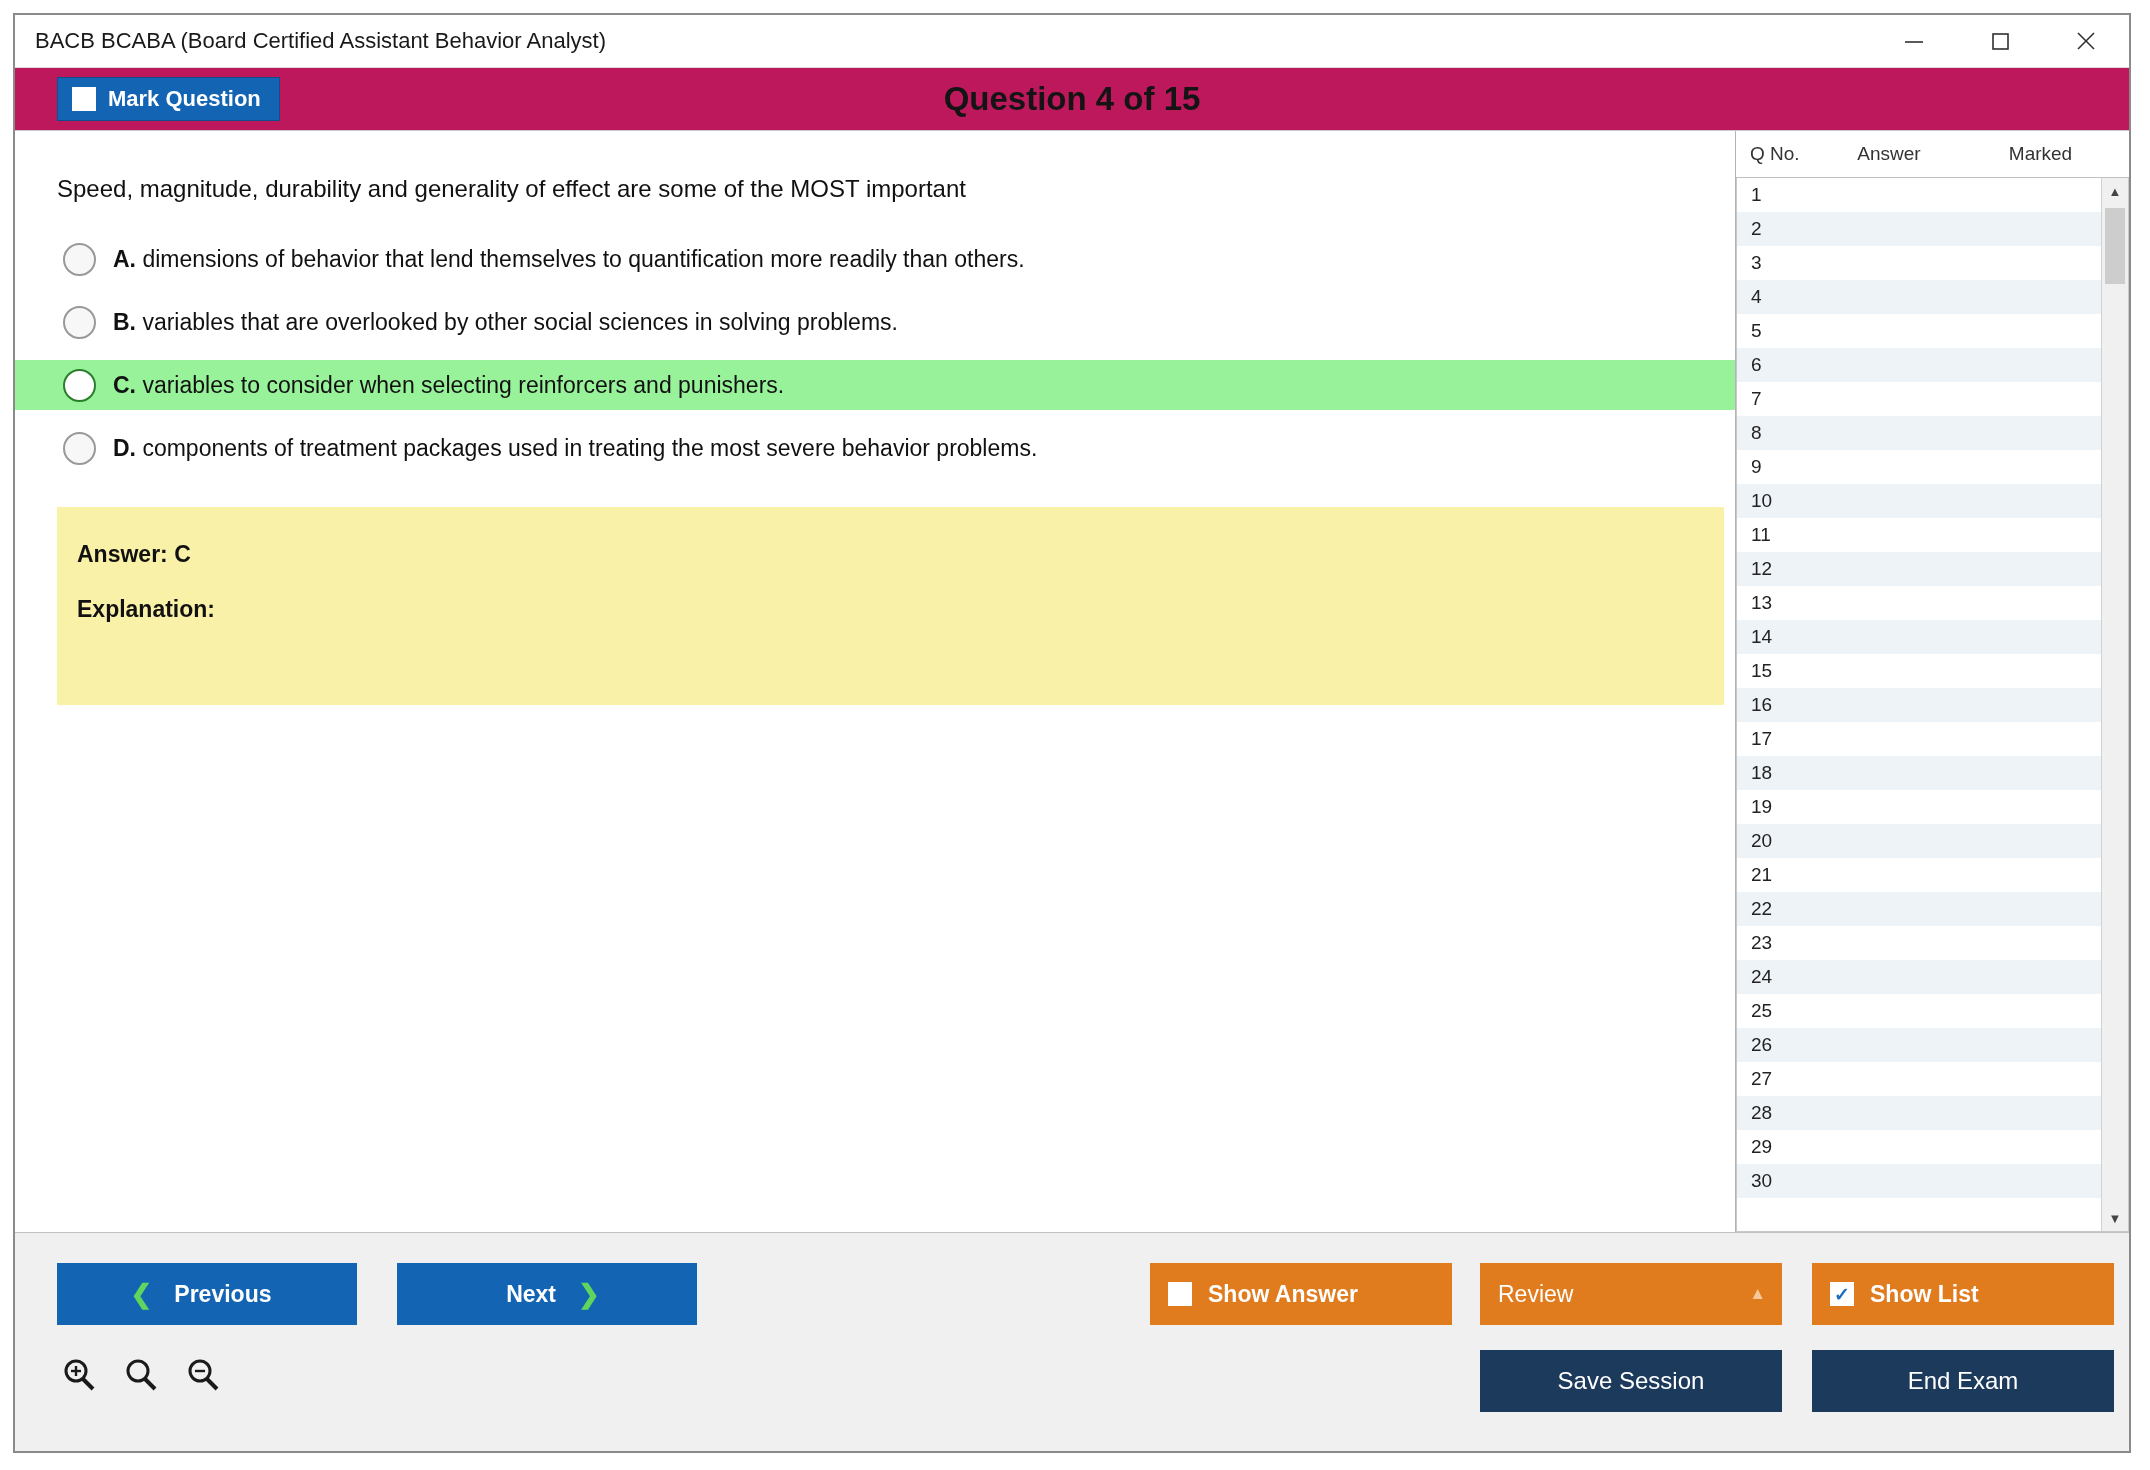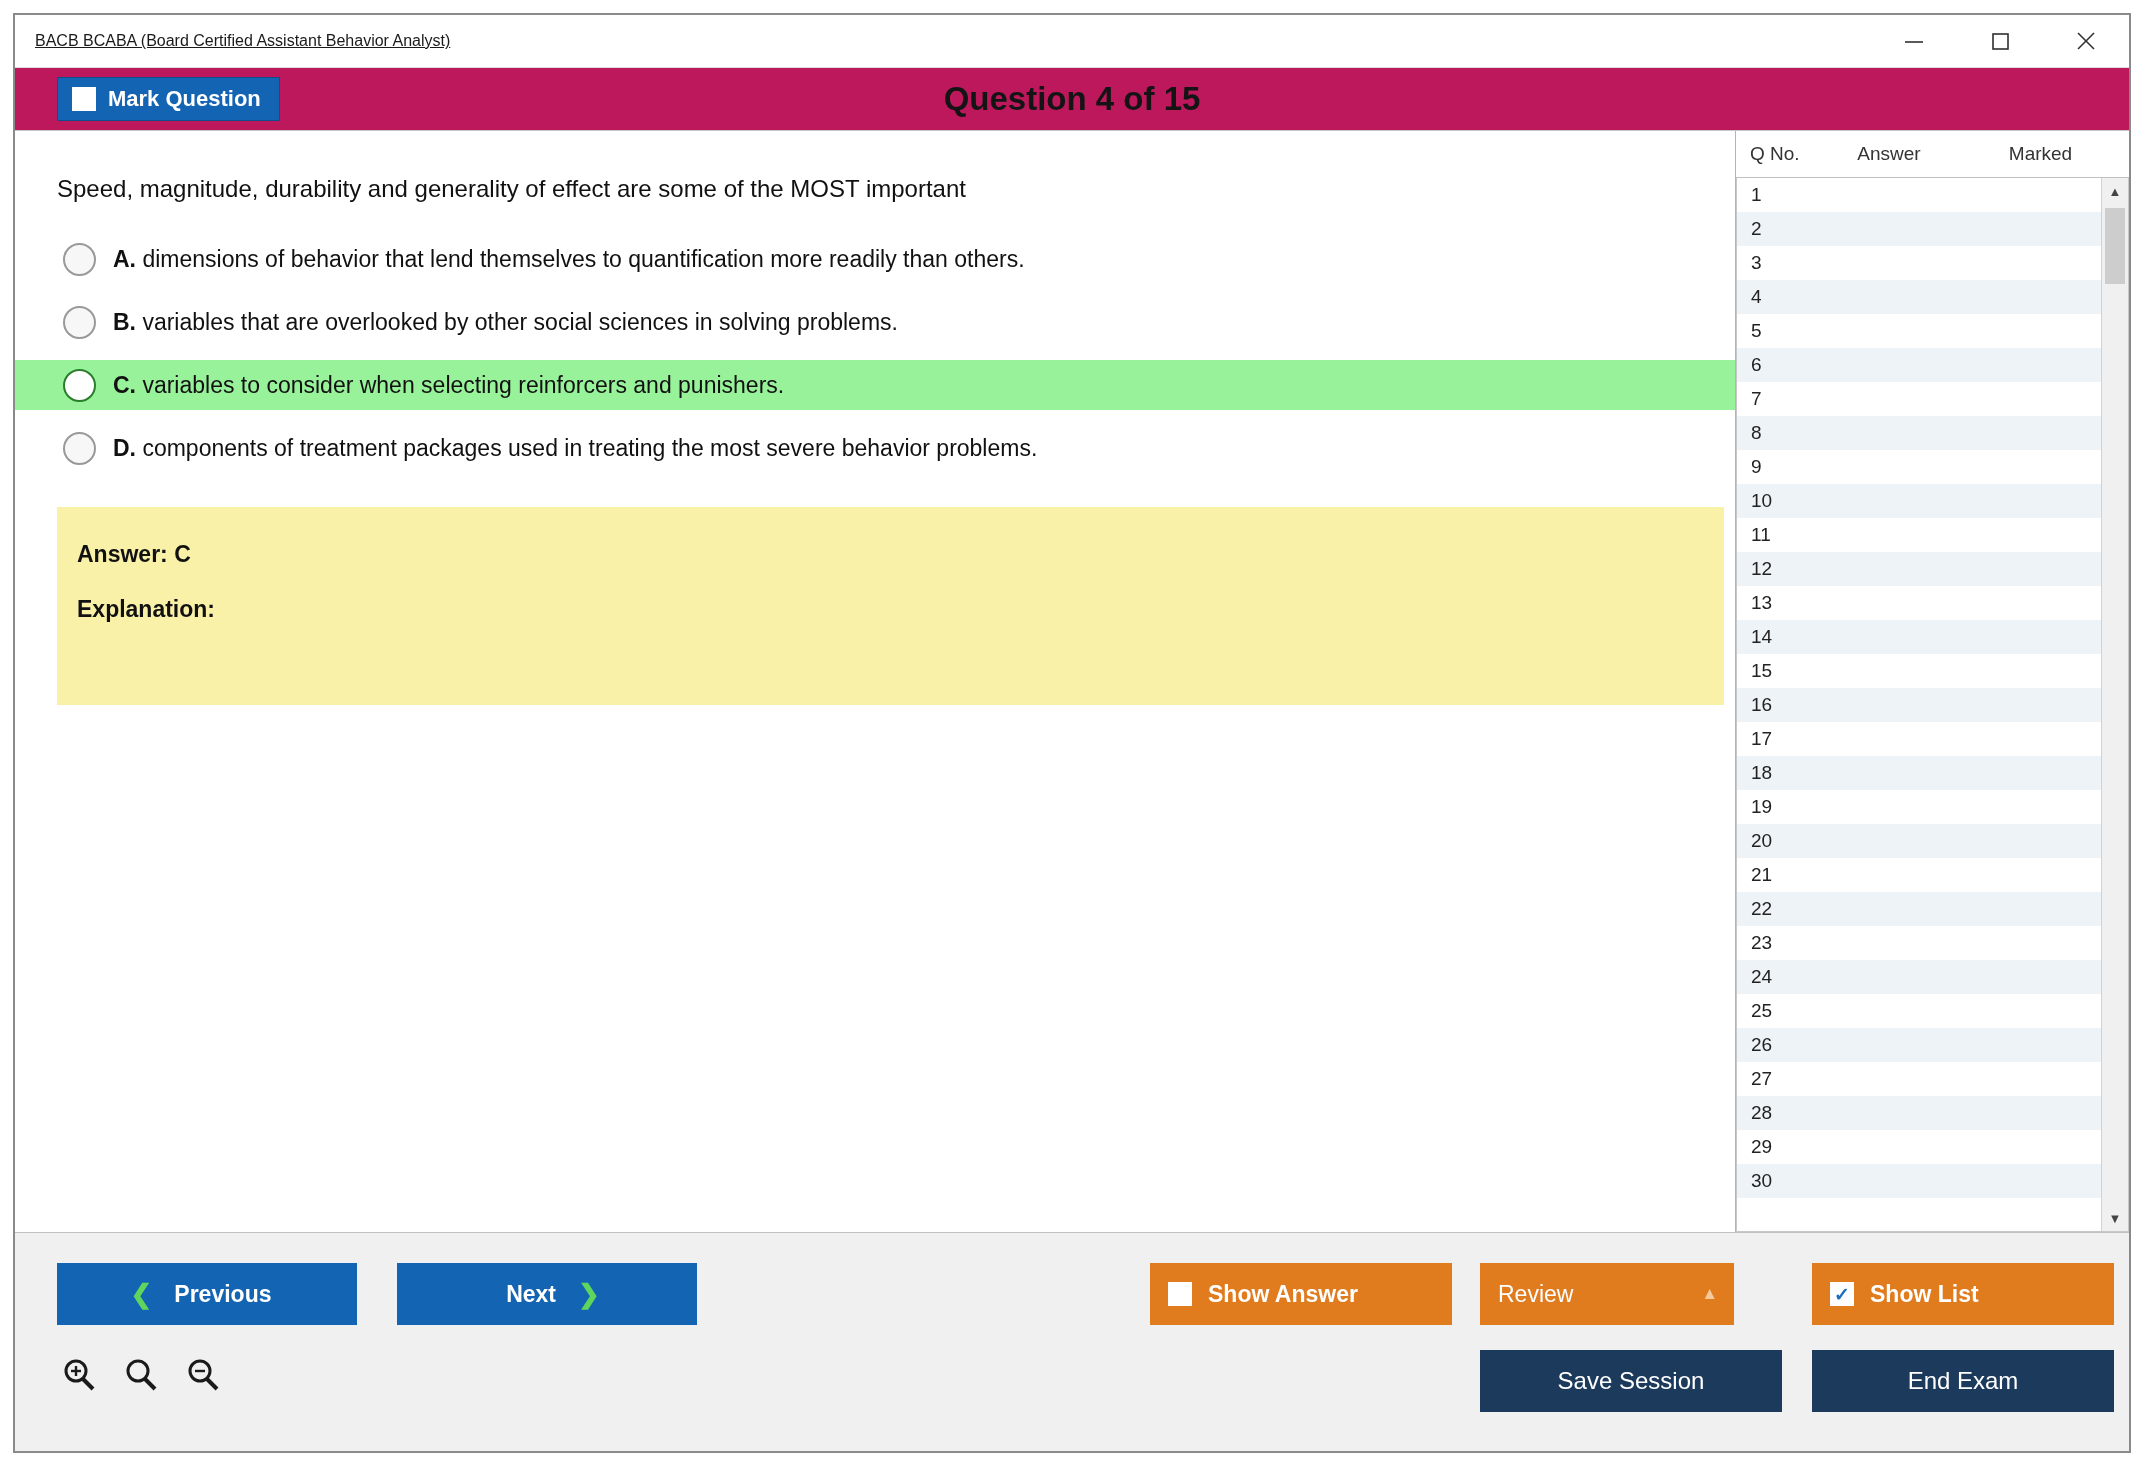"BACB BCABA (Board Certified Assistant" .title-text { font-size: 16px -> 22px; text-decoration: underline -> none }
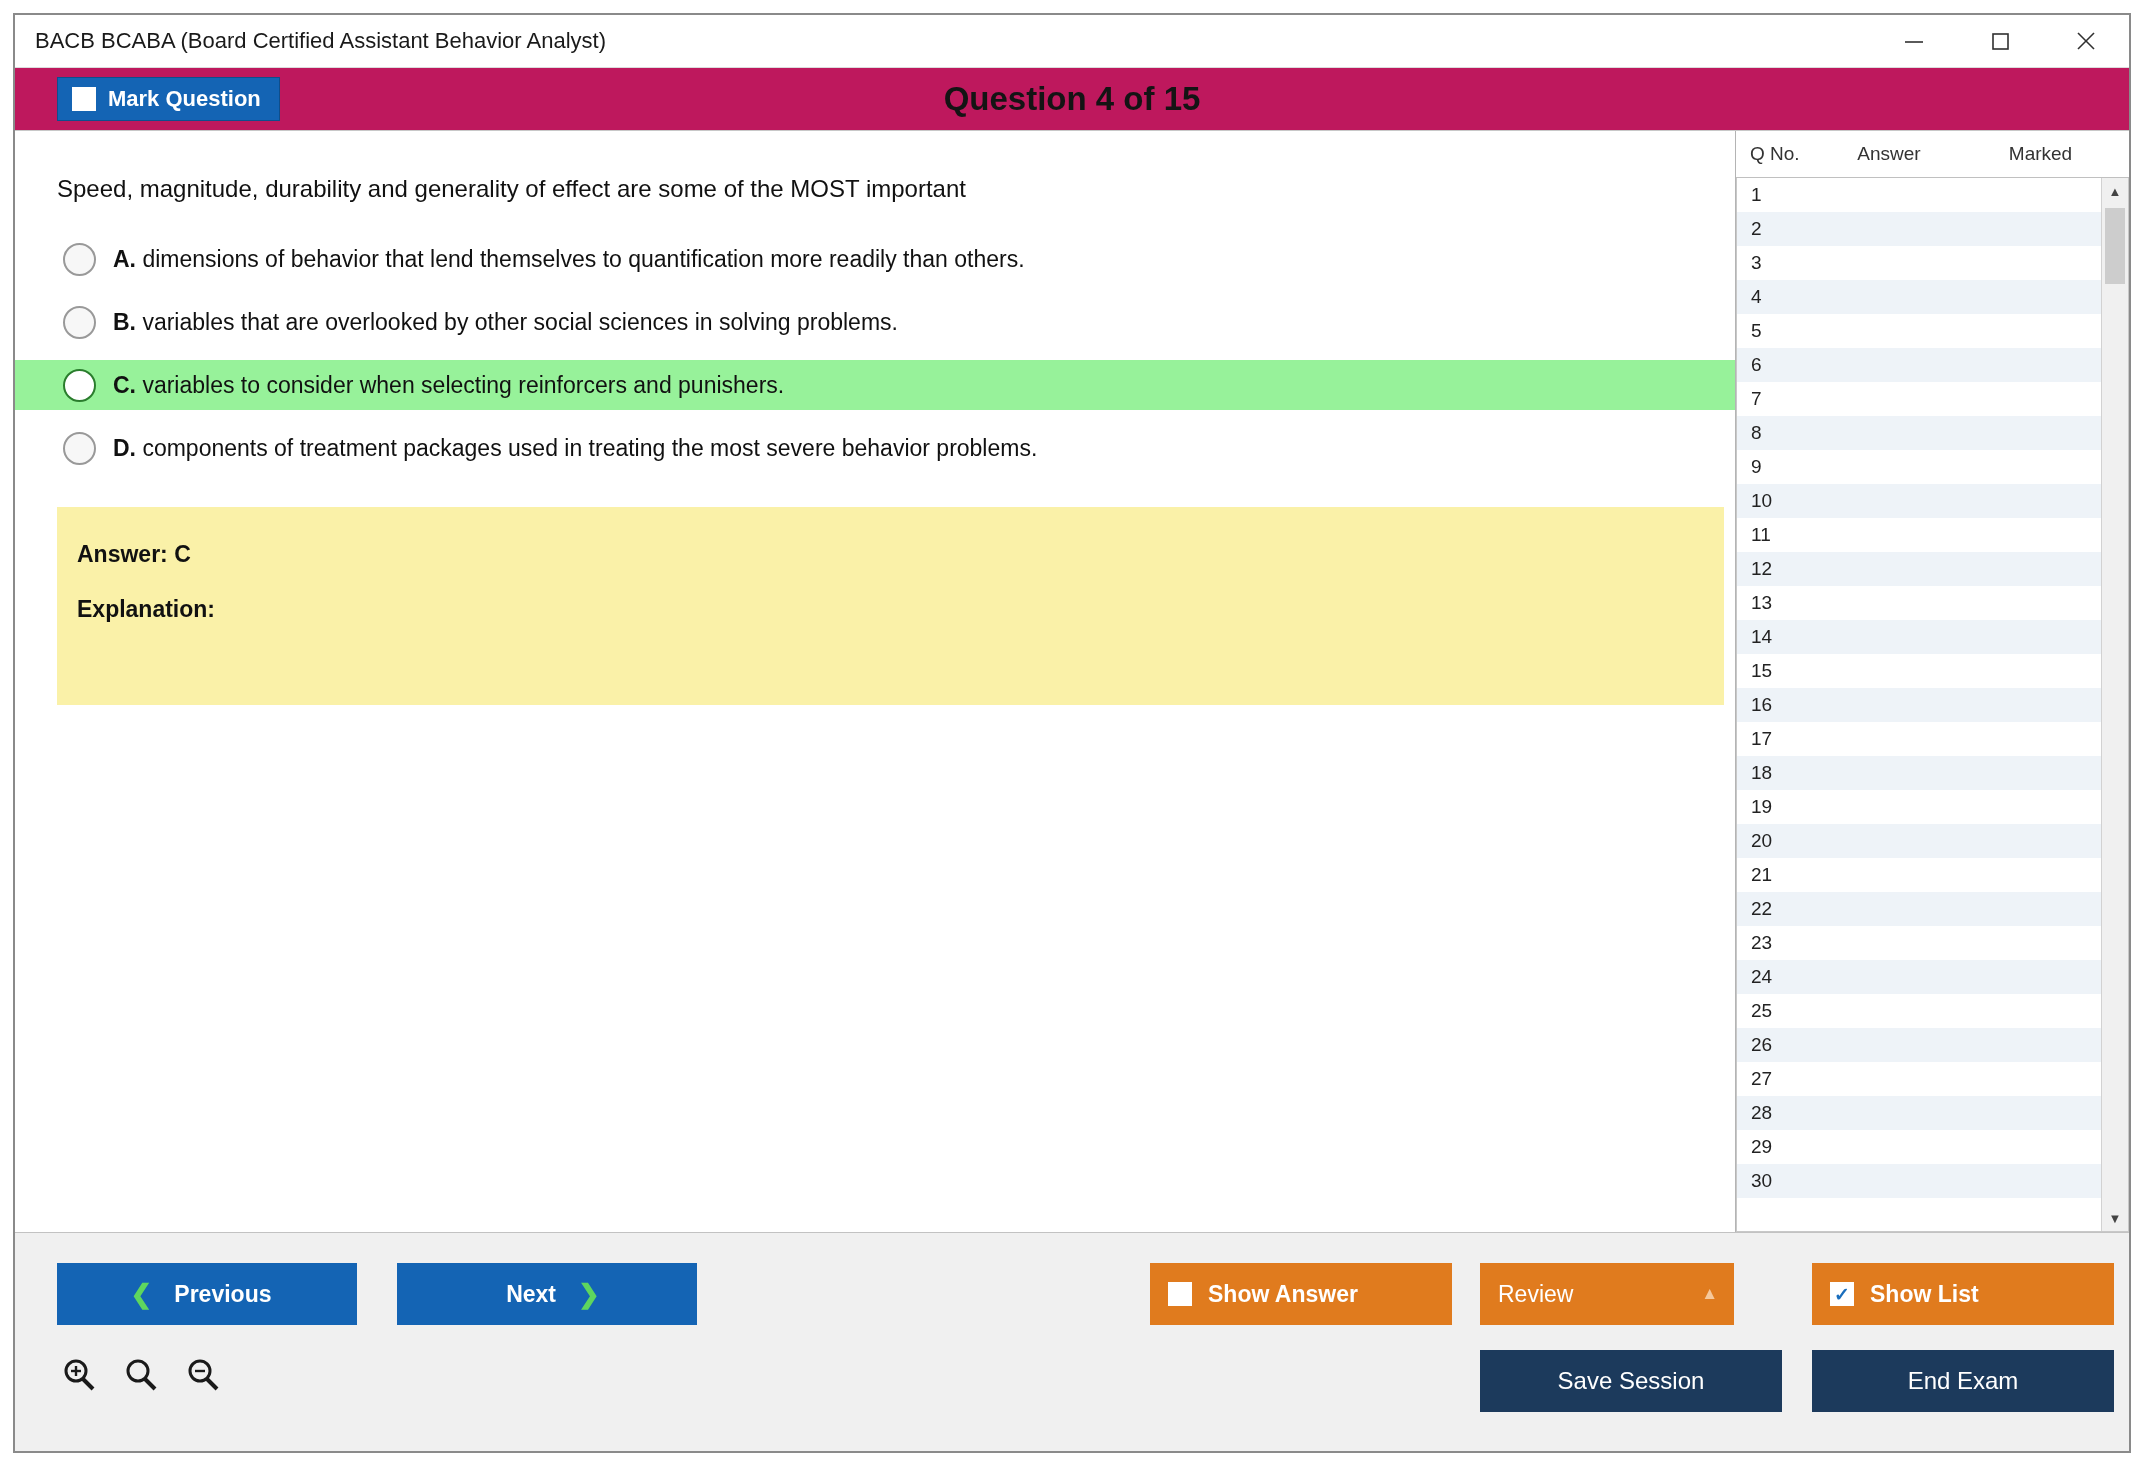"Review" .btn-review { width: 254px -> 302px }
